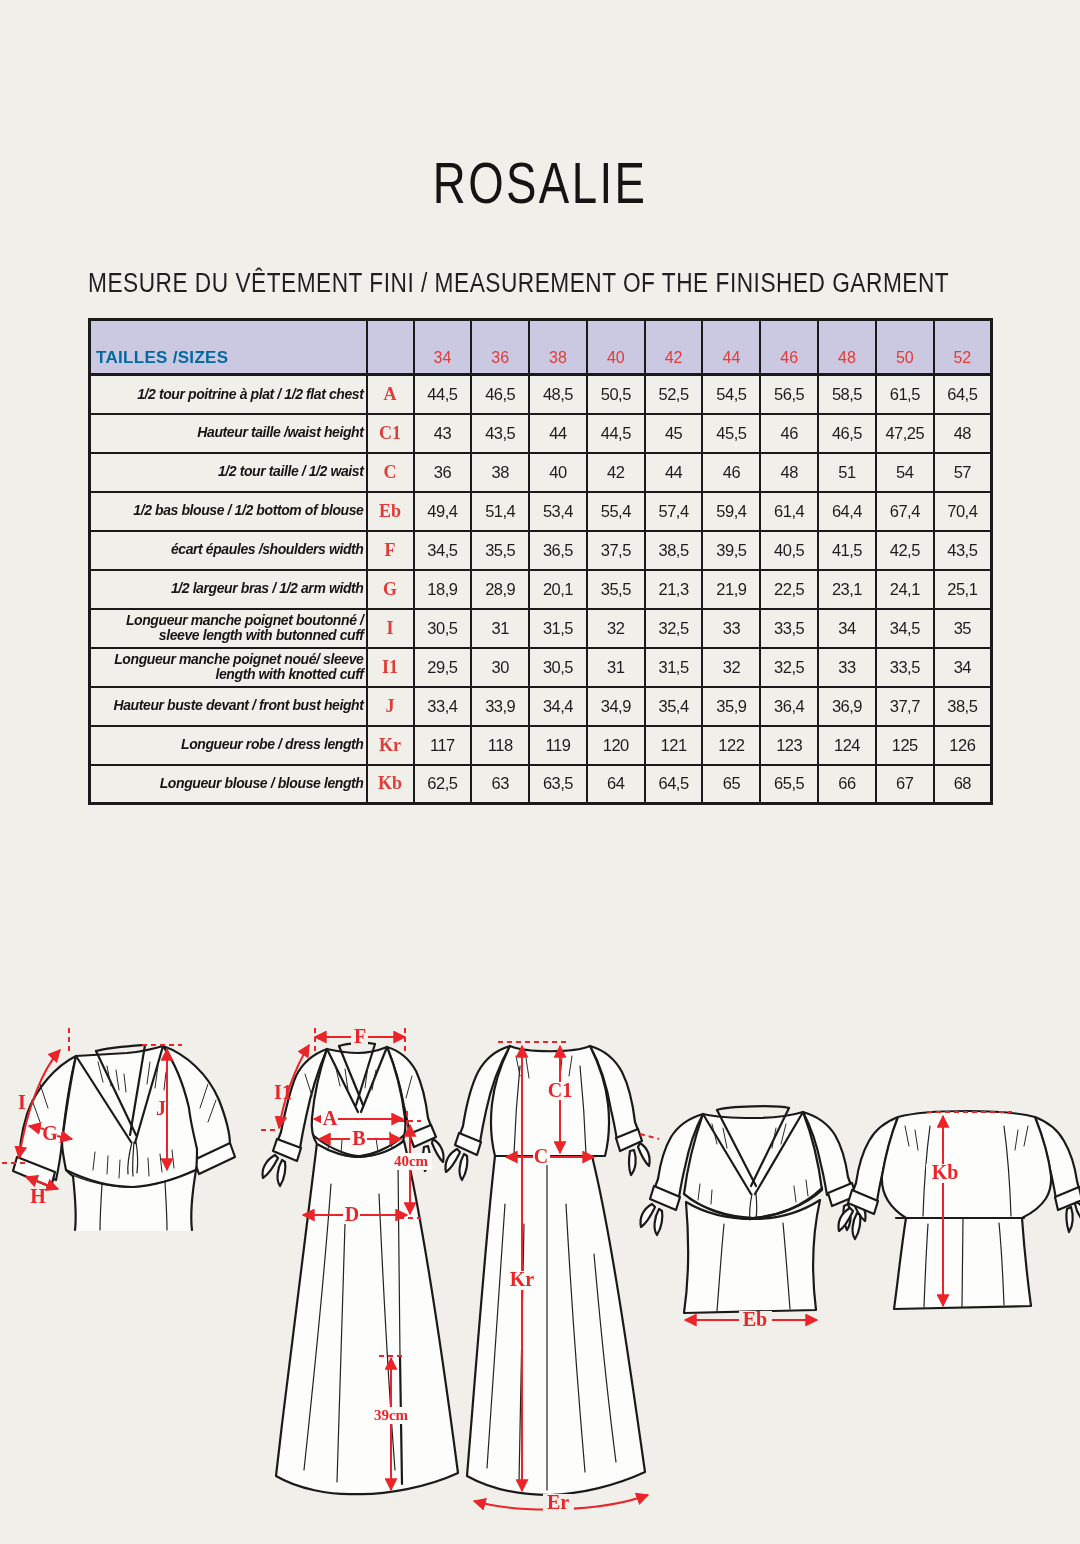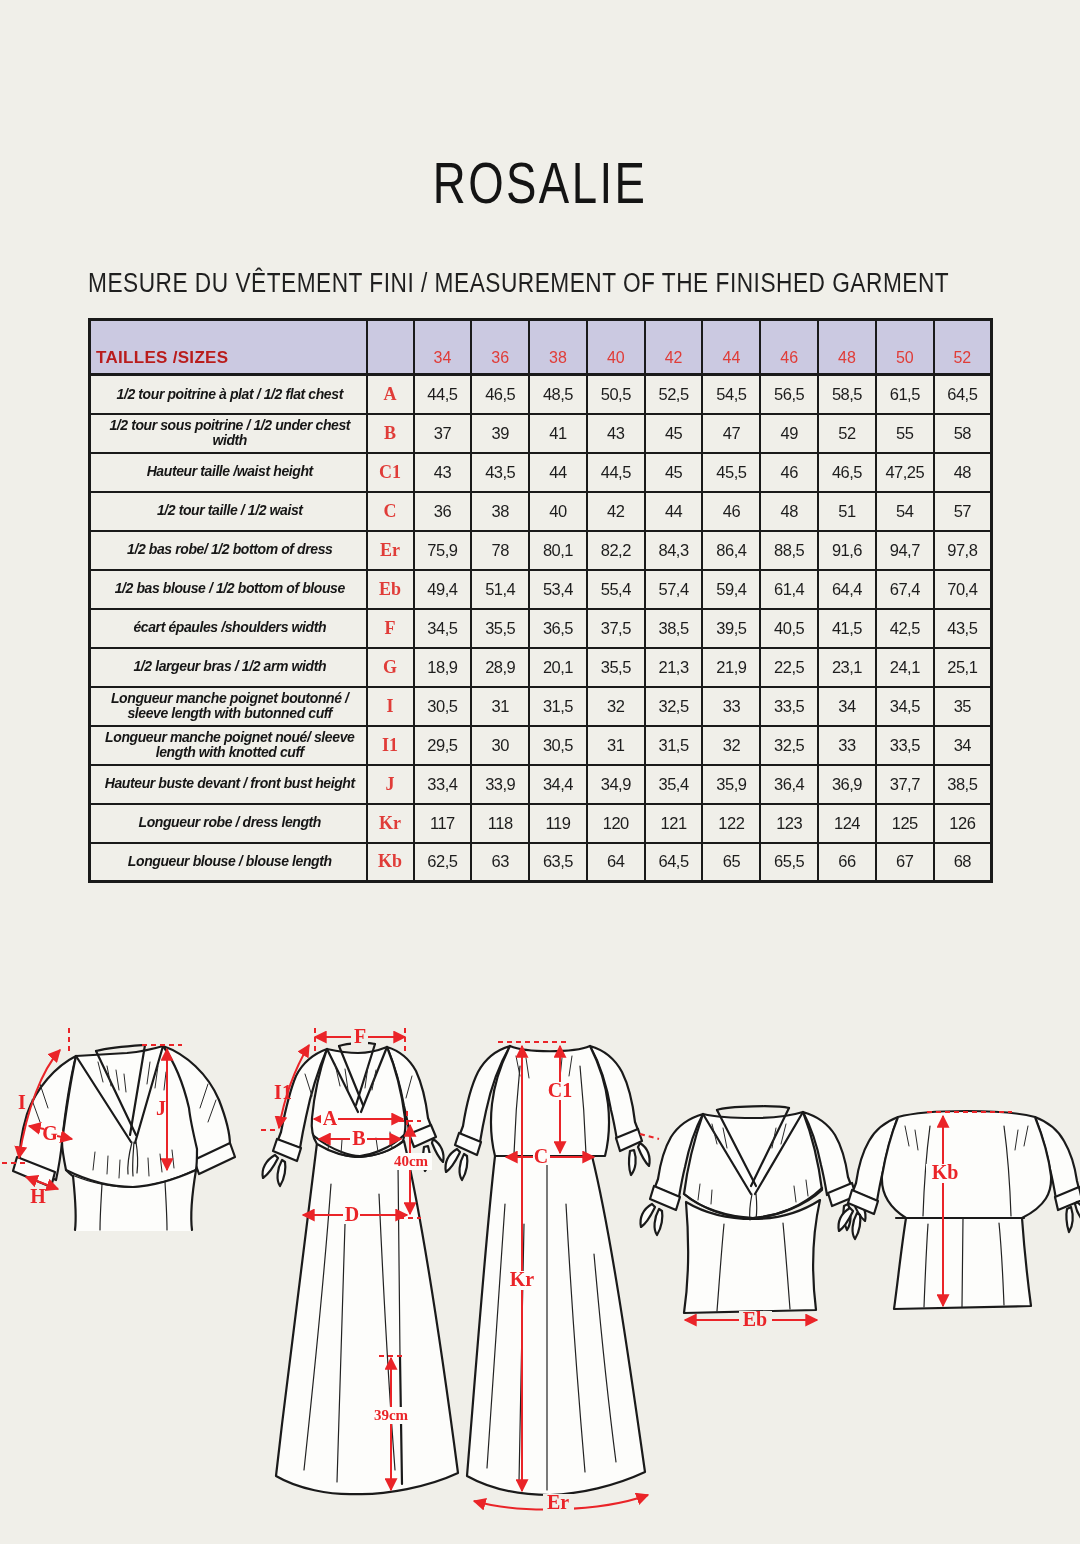"TAILLES /SIZES" th.hl { color: #b91c1c -> #0369a1 }
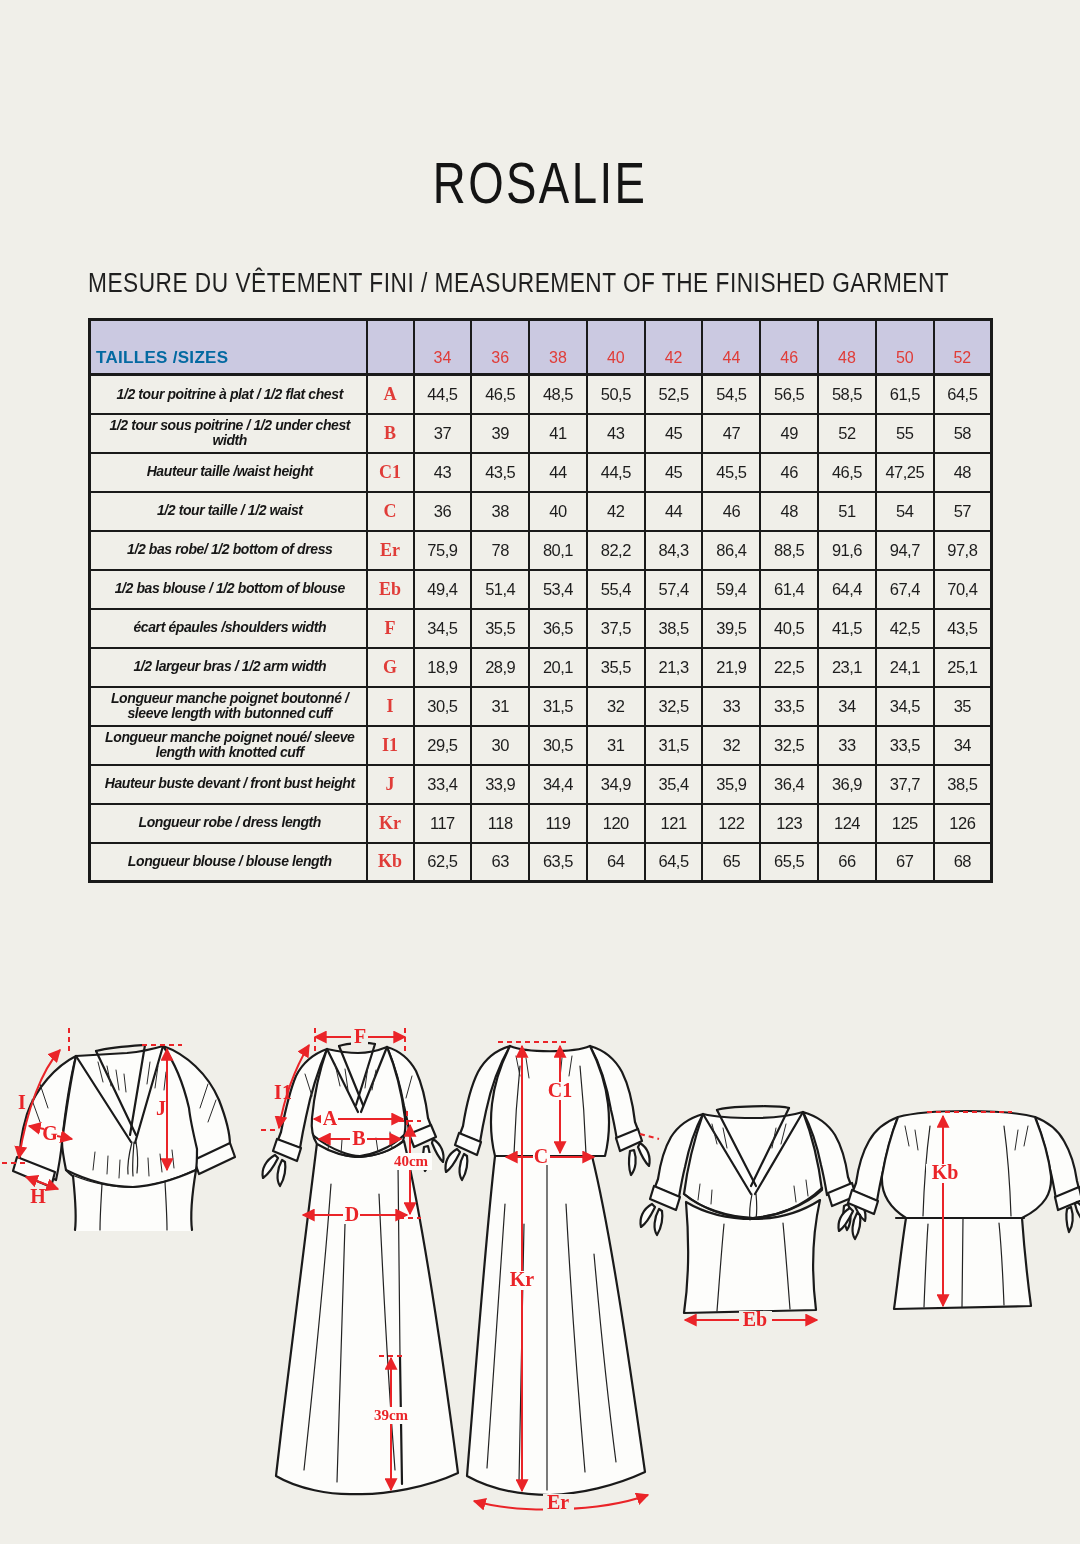"1/2 tour poitrine à plat" td.lbl { text-align: center -> right }
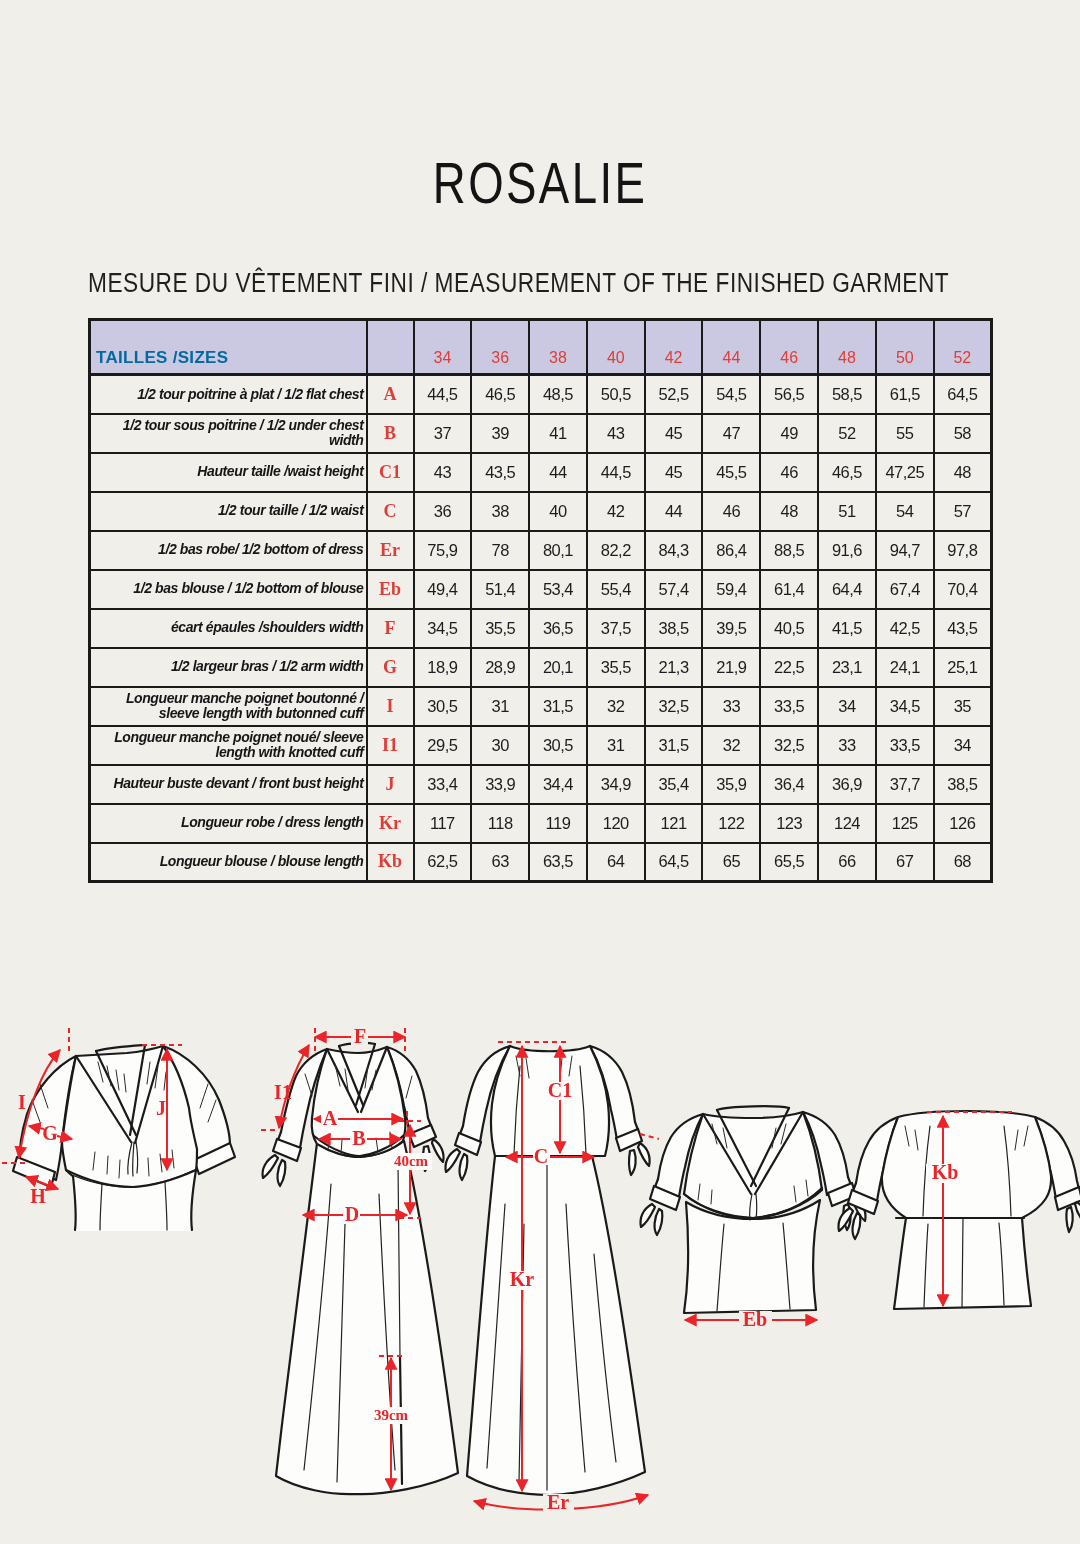"1/2 tour sous poitrine /" tr { html: <tr> <td>1/2 tour sous poitrine / 1/2 under chest width</td> <td>B</td> <td>37</td> <td>39</td> <td>41</td> <td>43</td> <td>45</td> <td>47</td> <td>49</td> <td>52</td> <td>55</td> <td>58</td> </tr> -> none }
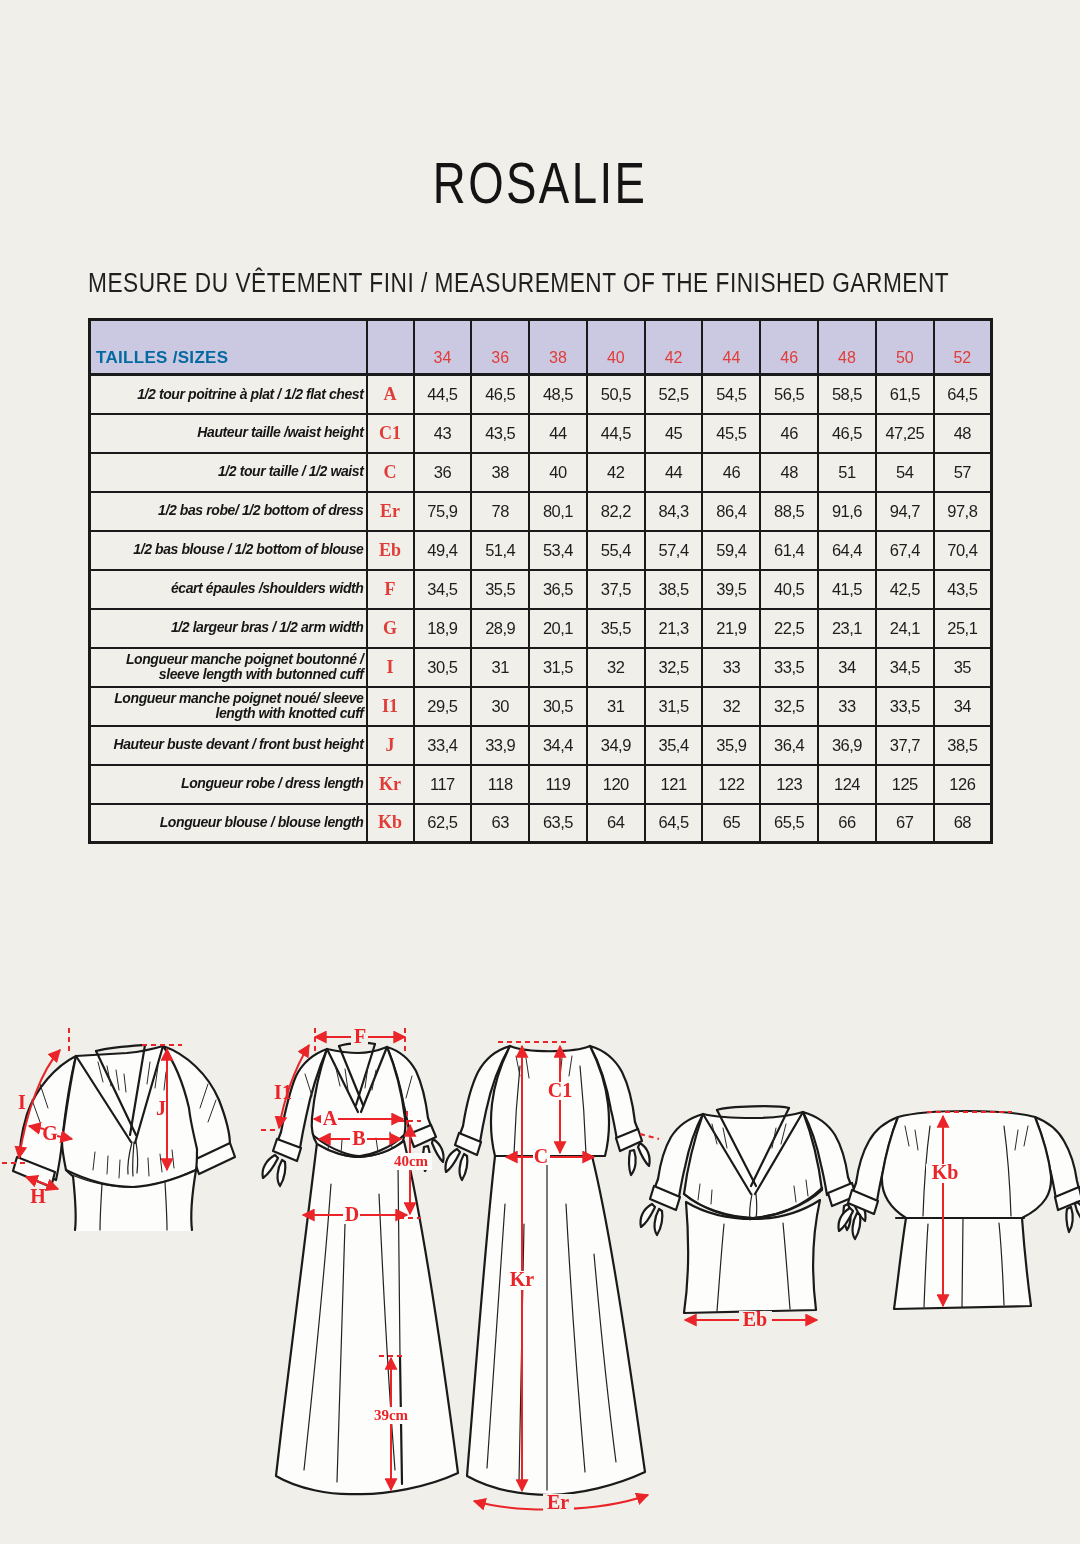"1/2 bas robe/ 1/2 bottom" tr { html: <tr> <td>1/2 bas robe/ 1/2 bottom of dress</td> <td>Er</td> <td>75,9</td> <td>78</td> <td>80,1</td> <td>82,2</td> <td>84,3</td> <td>86,4</td> <td>88,5</td> <td>91,6</td> <td>94,7</td> <td>97,8</td> </tr> -> none }
